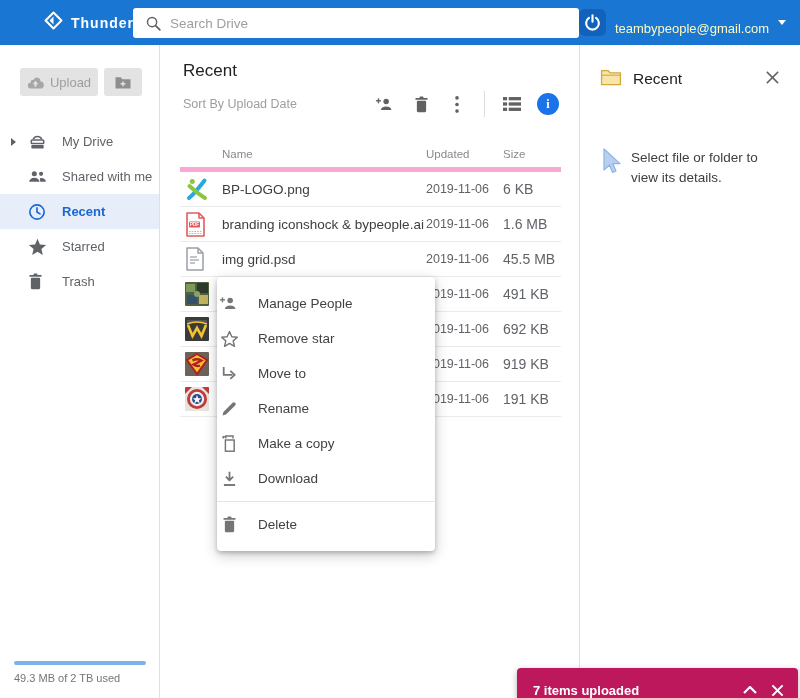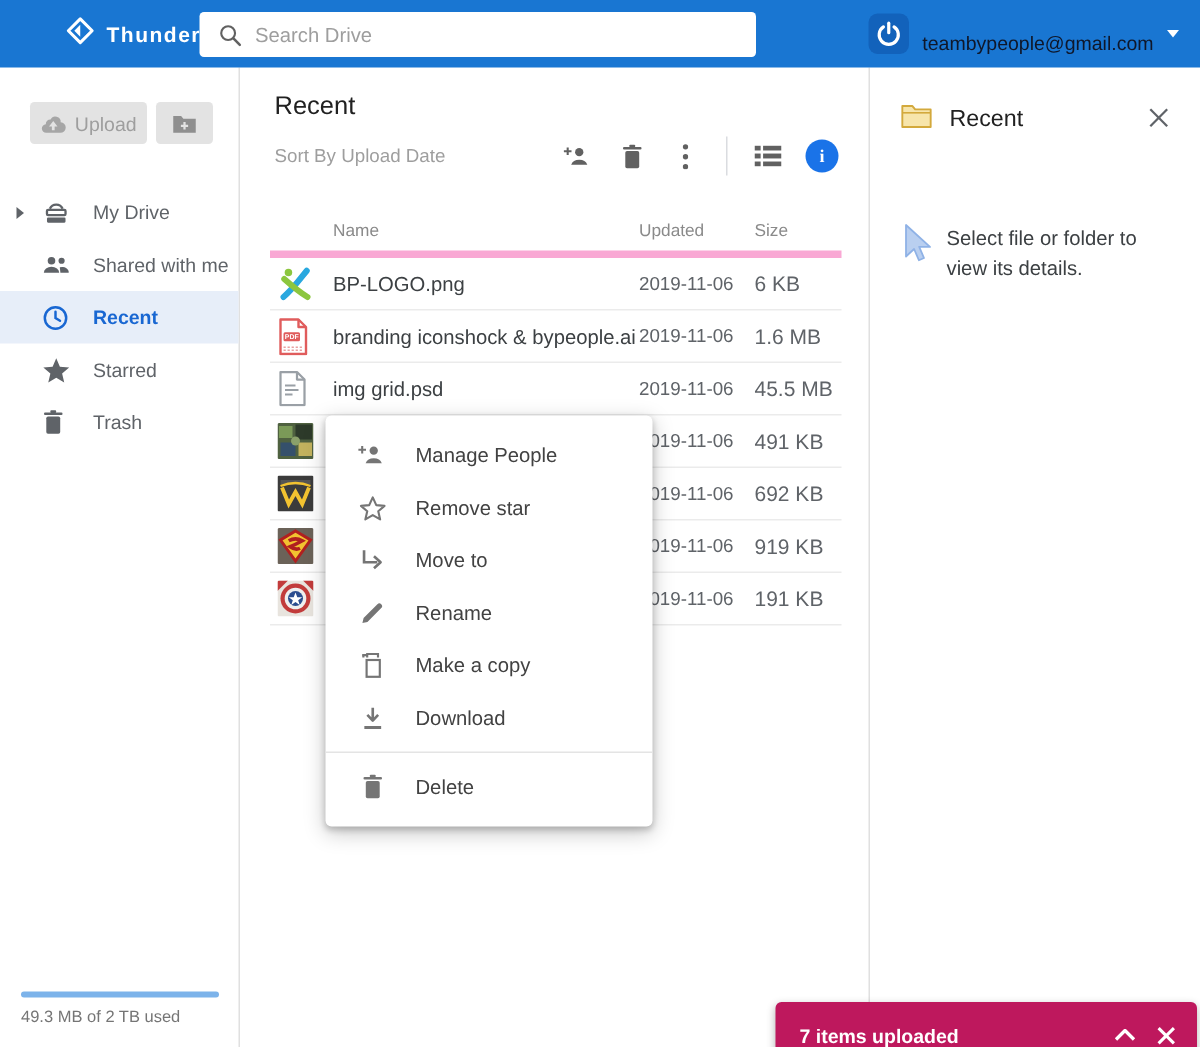"Search Drive" .search-box { width: 371px -> 446px }
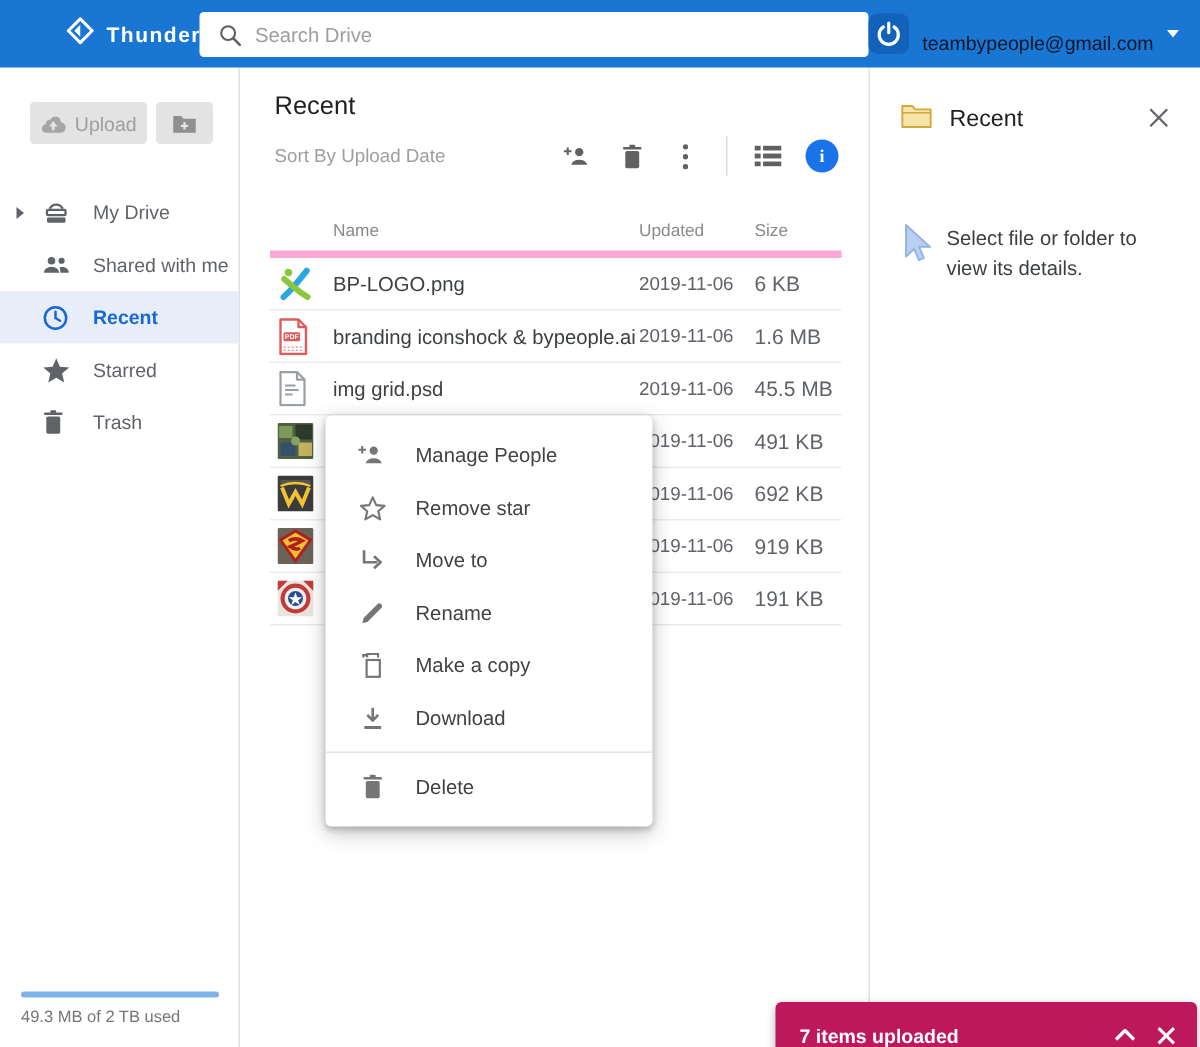"teambypeople@gmail.com" .user-email { color: #0f172a -> #fef9c3 }
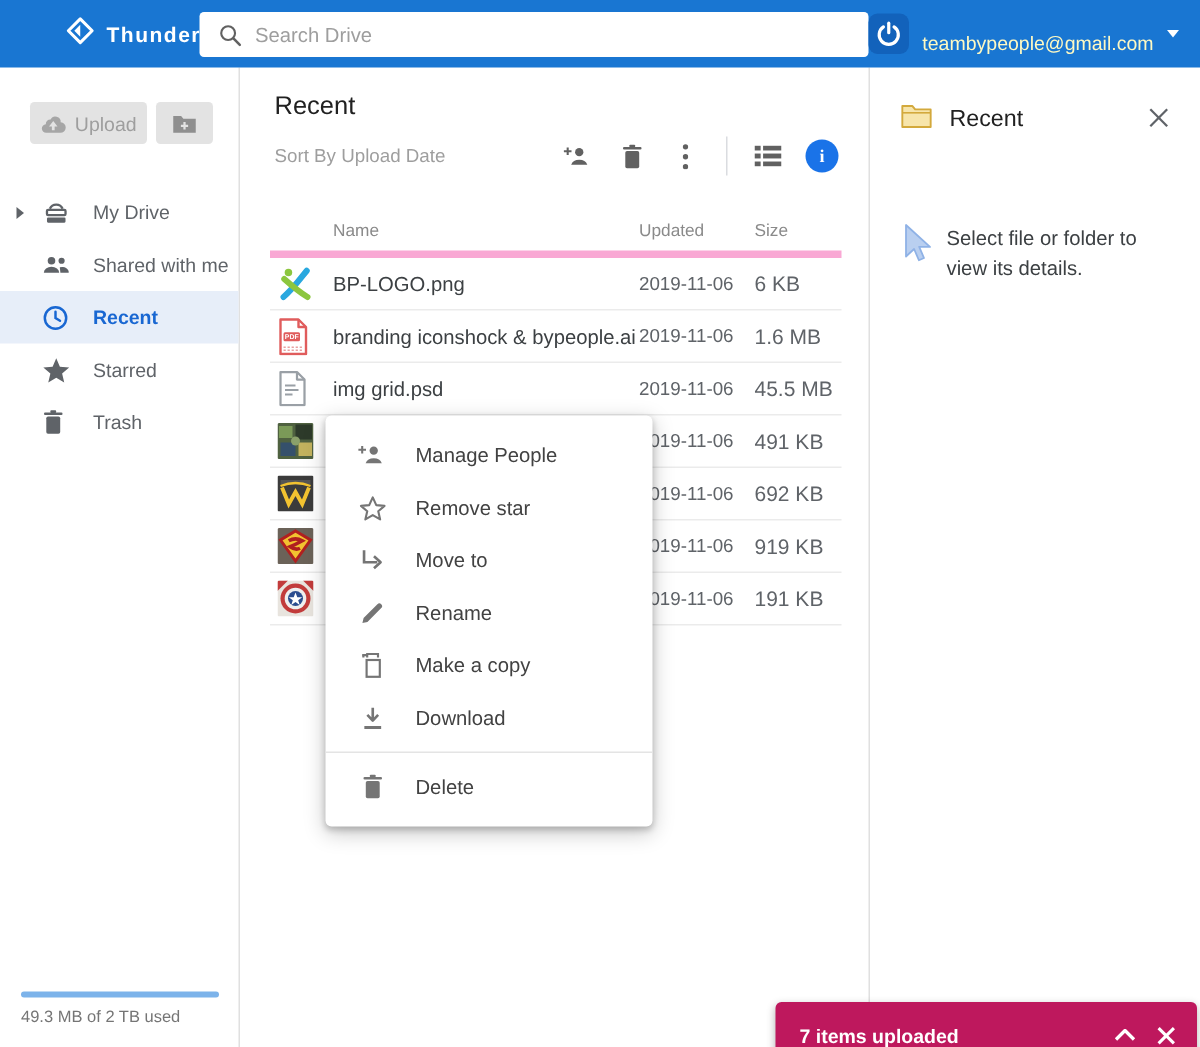"Manage People" .menu-item { padding-left: 19px -> none }
